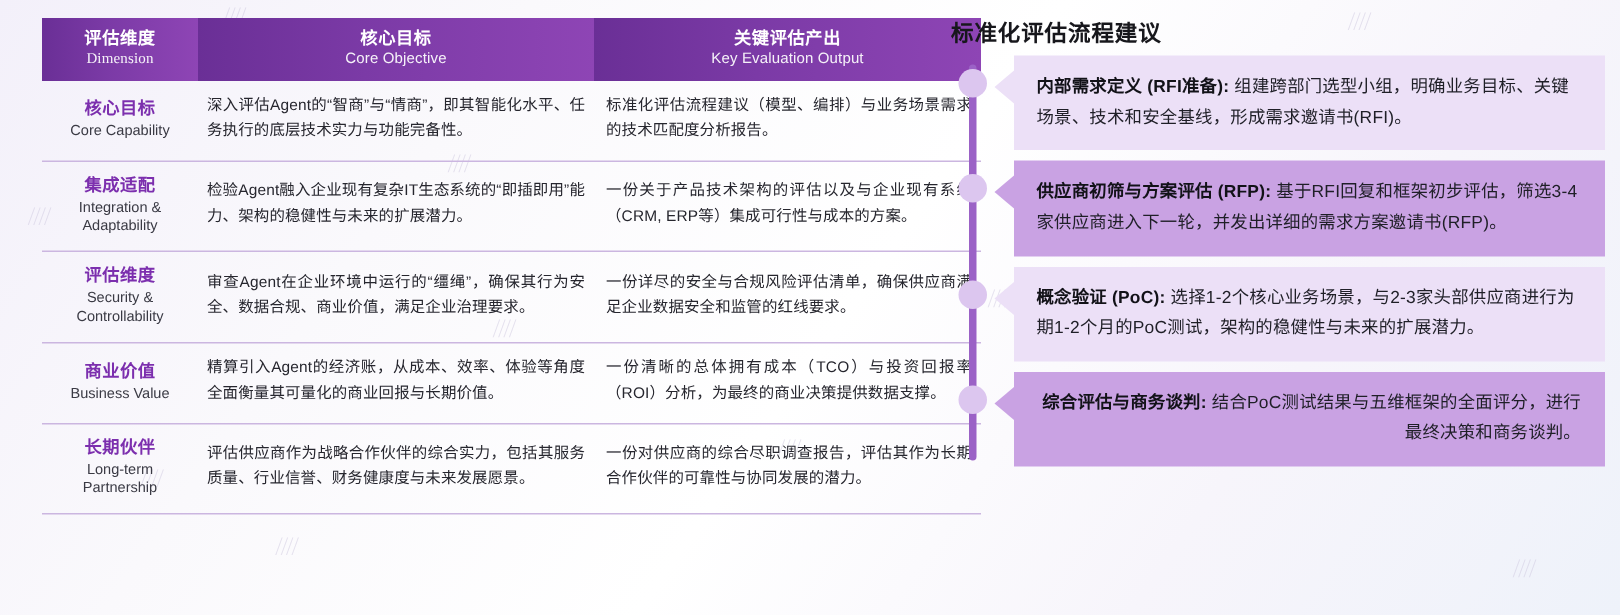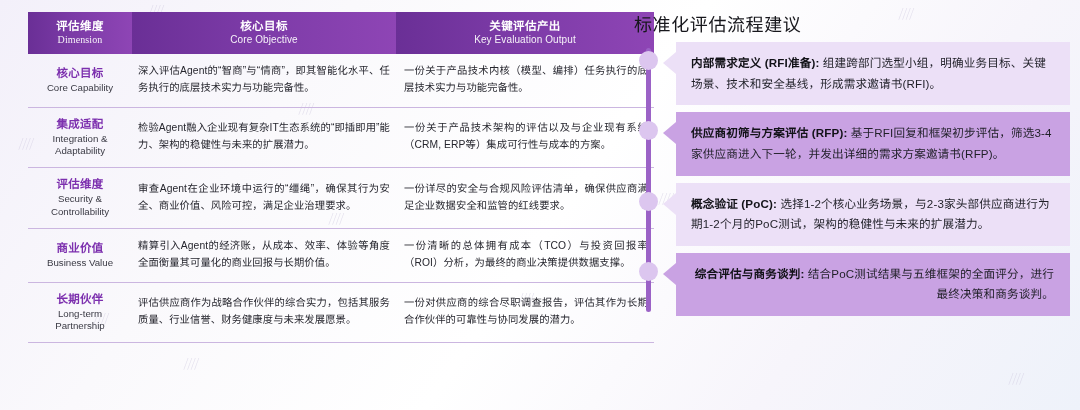"标准化评估流程建议" .flow-title { font-size: 18px -> 15px; font-weight: normal -> bold }
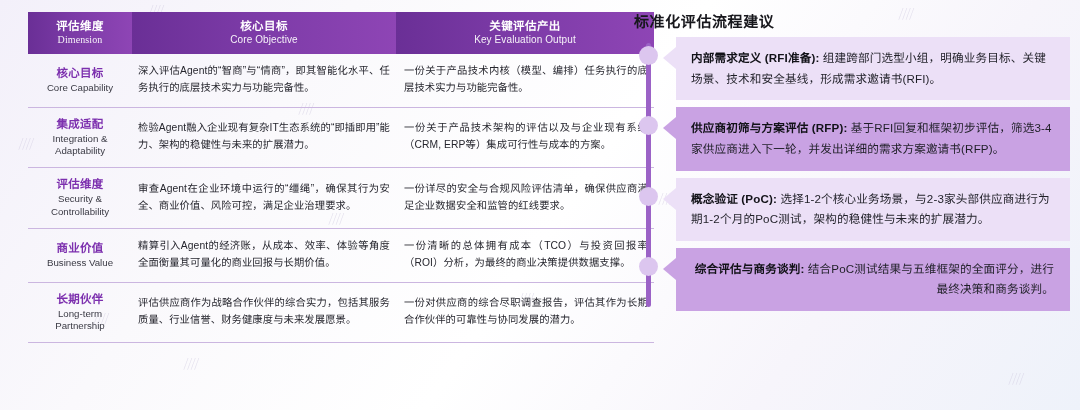"一份关于产品技术内核（模型、编排）任务执行的底层技术实力与功能完备性。" div.body-txt { text: 一份关于产品技术内核（模型、编排）任务执行的底层技术实力与功能完备性 -> 标准化评估流程建议（模型、编排）与业务场景需求的技术匹配度分析报告 }
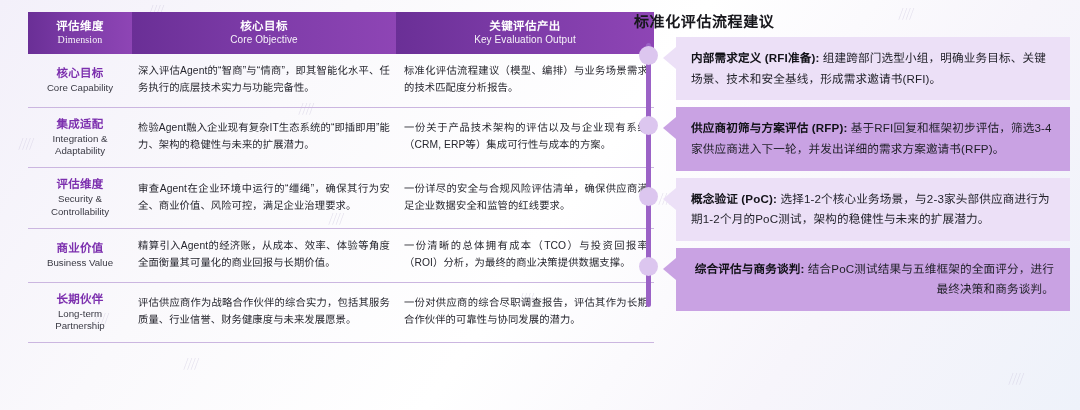"审查Agent在企业环境中运行的“缰绳”，确保其行为安全、商业价值、风险可控，满" div.body-txt { text: 商业价值、风险可控 -> 数据合规、商业价值 }
